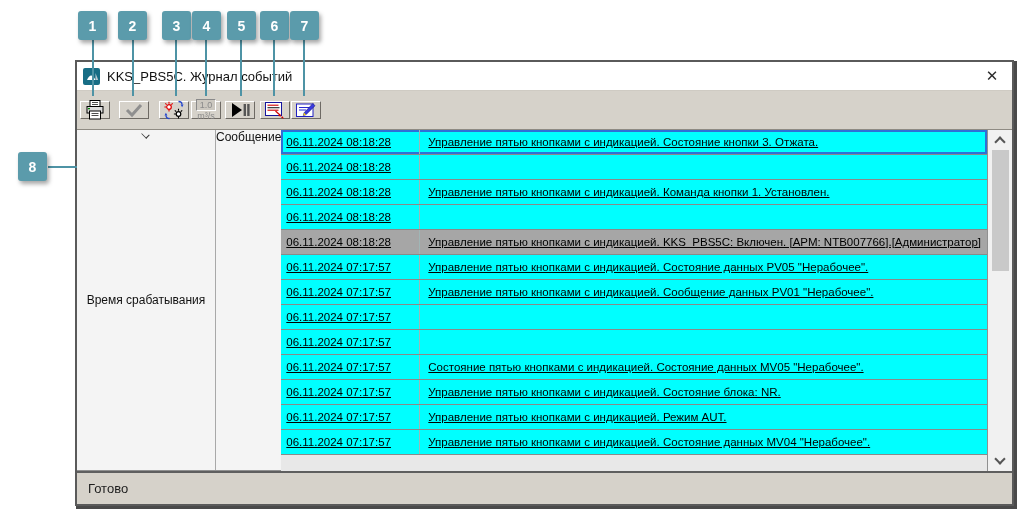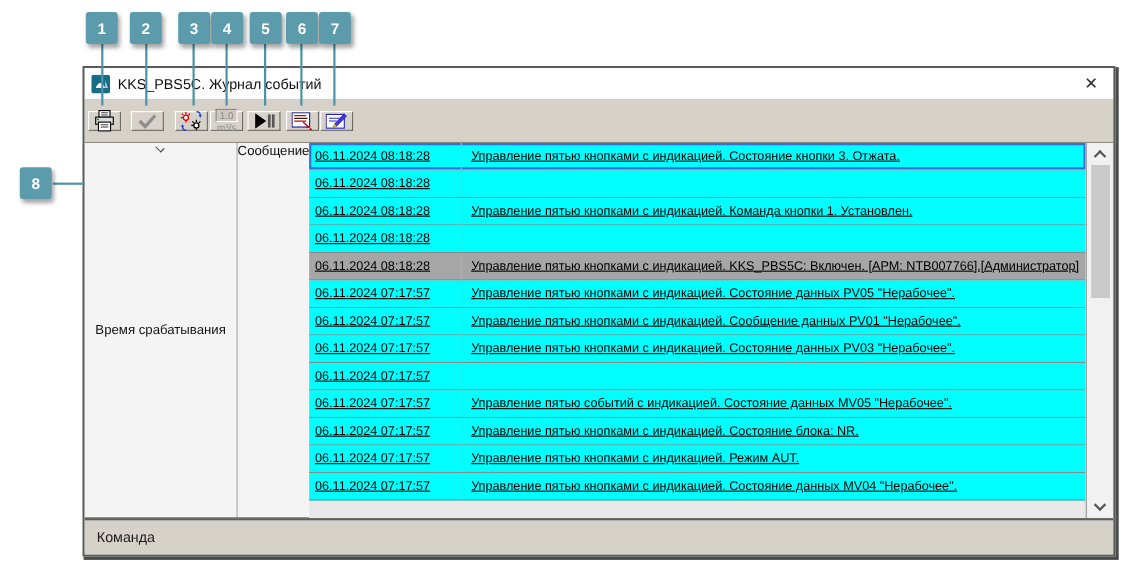"Управление пятью кнопками с индикацией. Состояние данных PV03" div.c-msg { html: <div>Управление пятью кнопками с индикацией. Состояние данных PV03 "Нерабочее".</div> -> none }
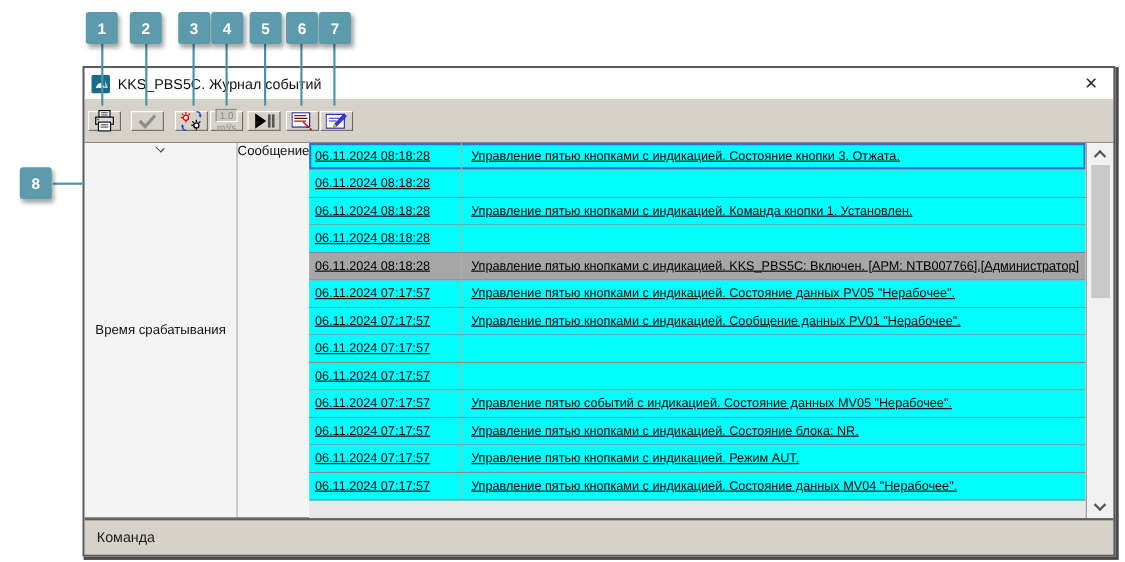"Управление пятью событий с индикацией." div.c-msg { text: Управление пятью событий -> Состояние пятью кнопками }
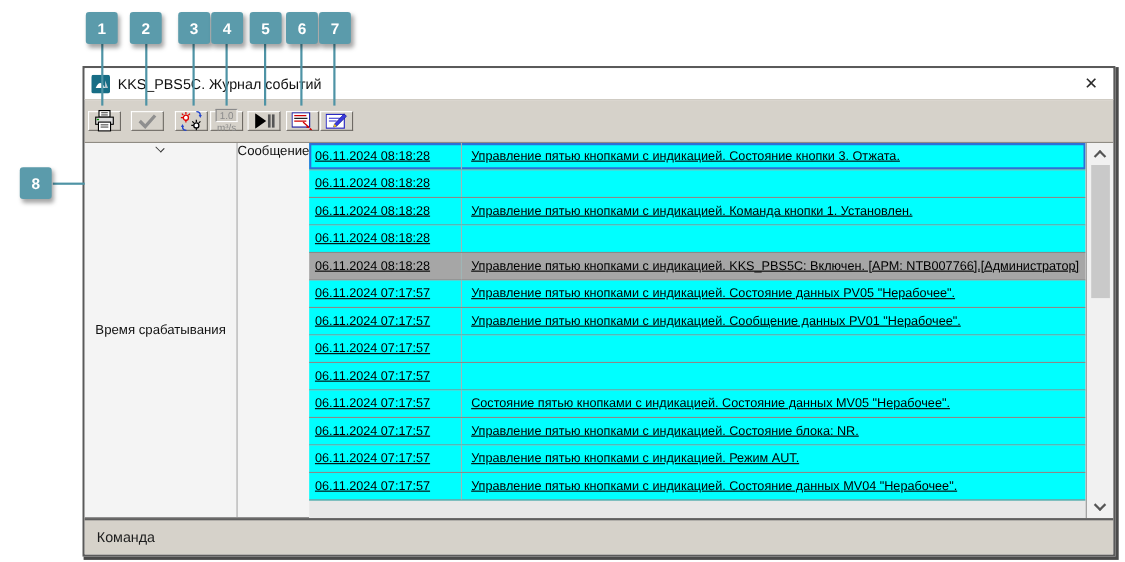"Команда" span { text: Команда -> Готово }
